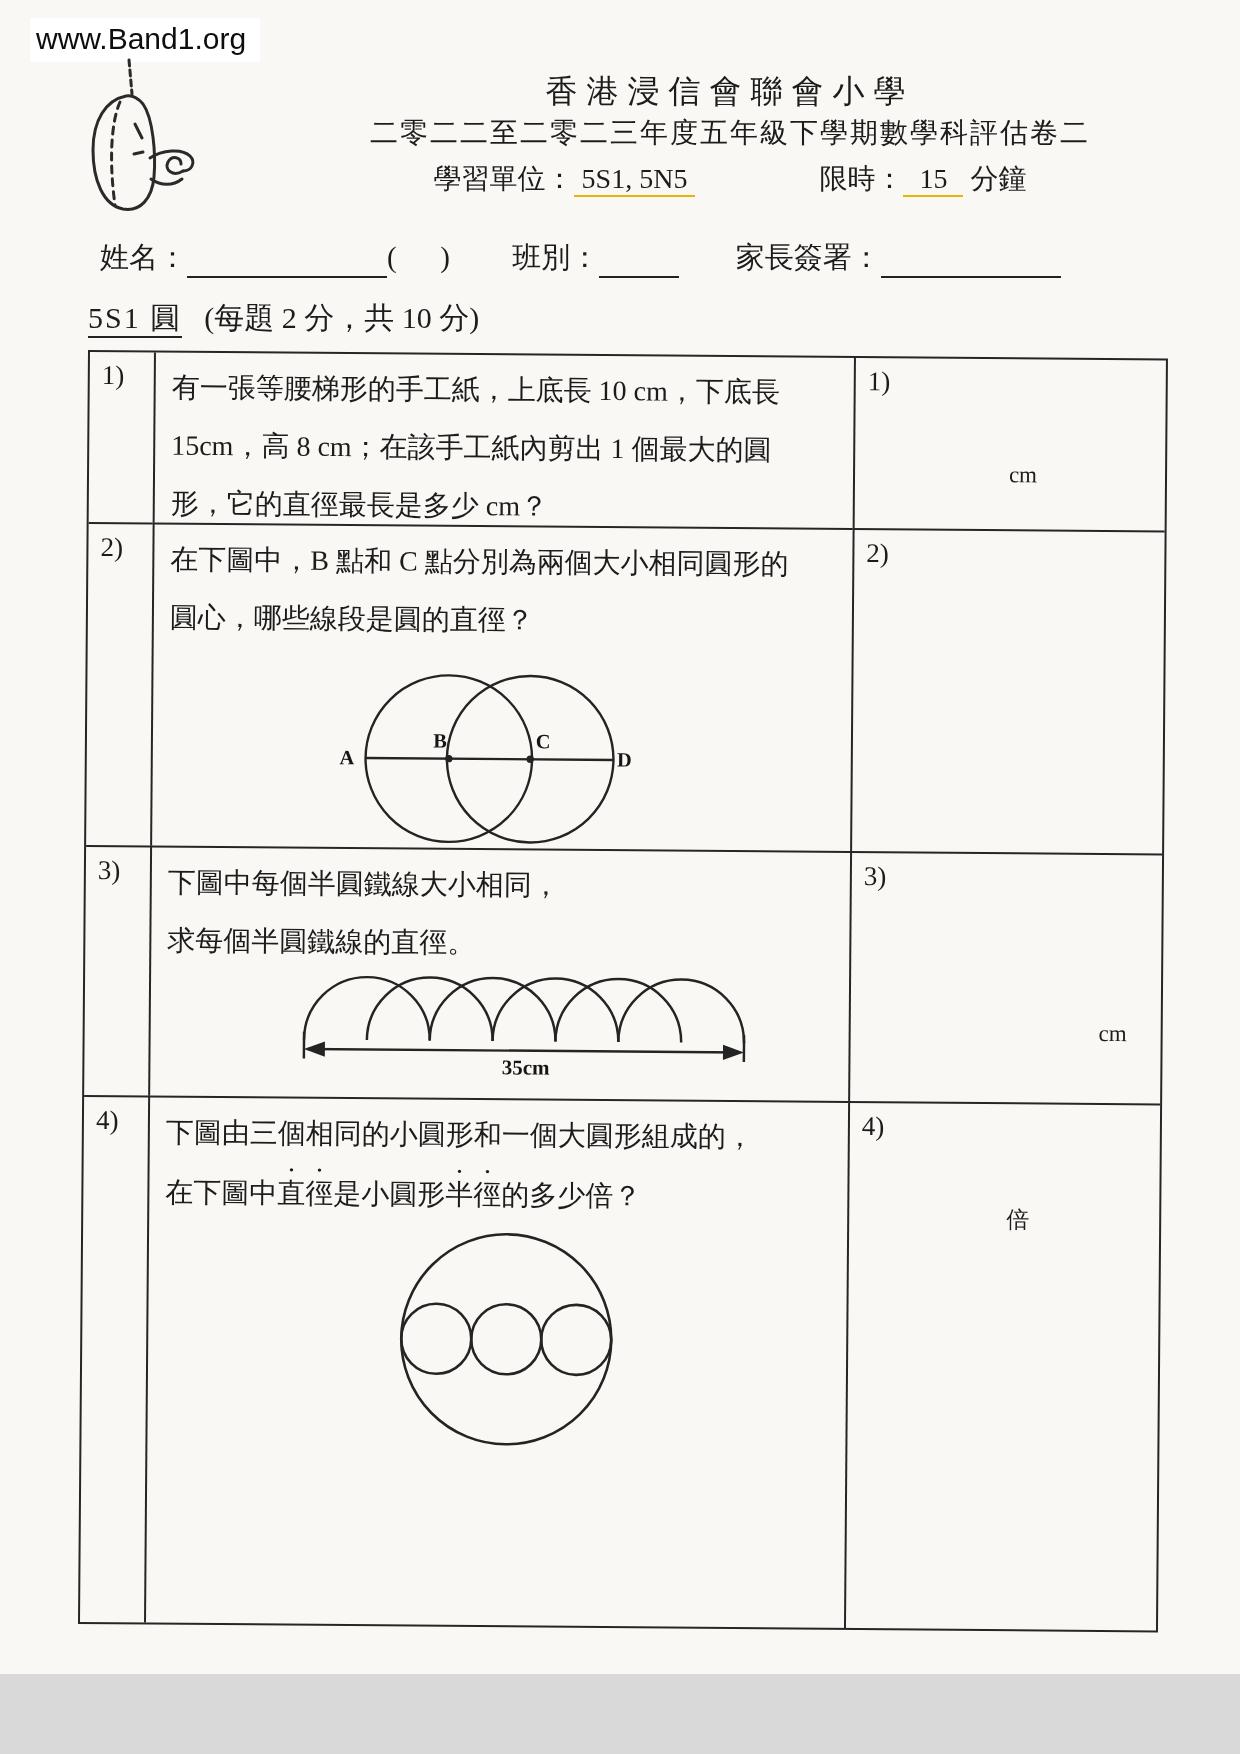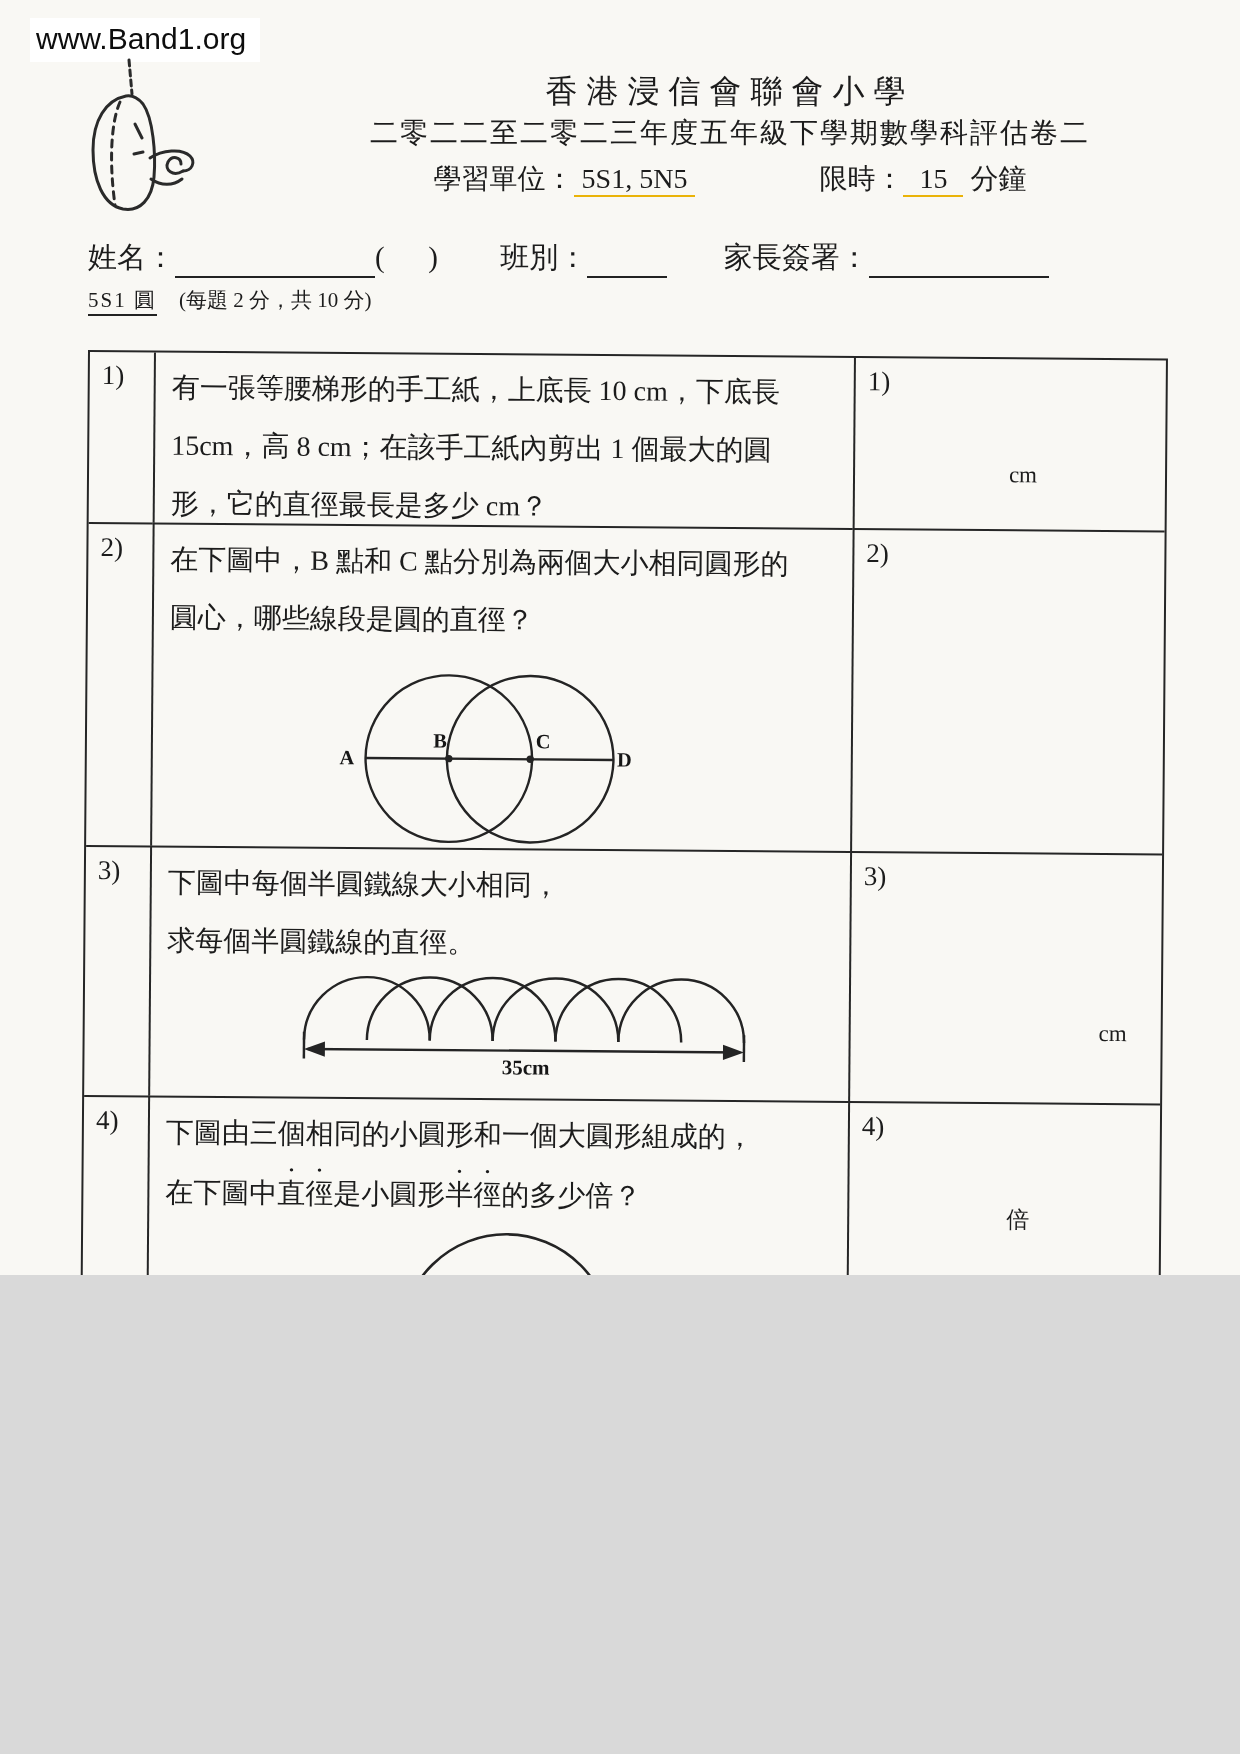"www.Band1.org" .page { height: 1275px -> 1674px }
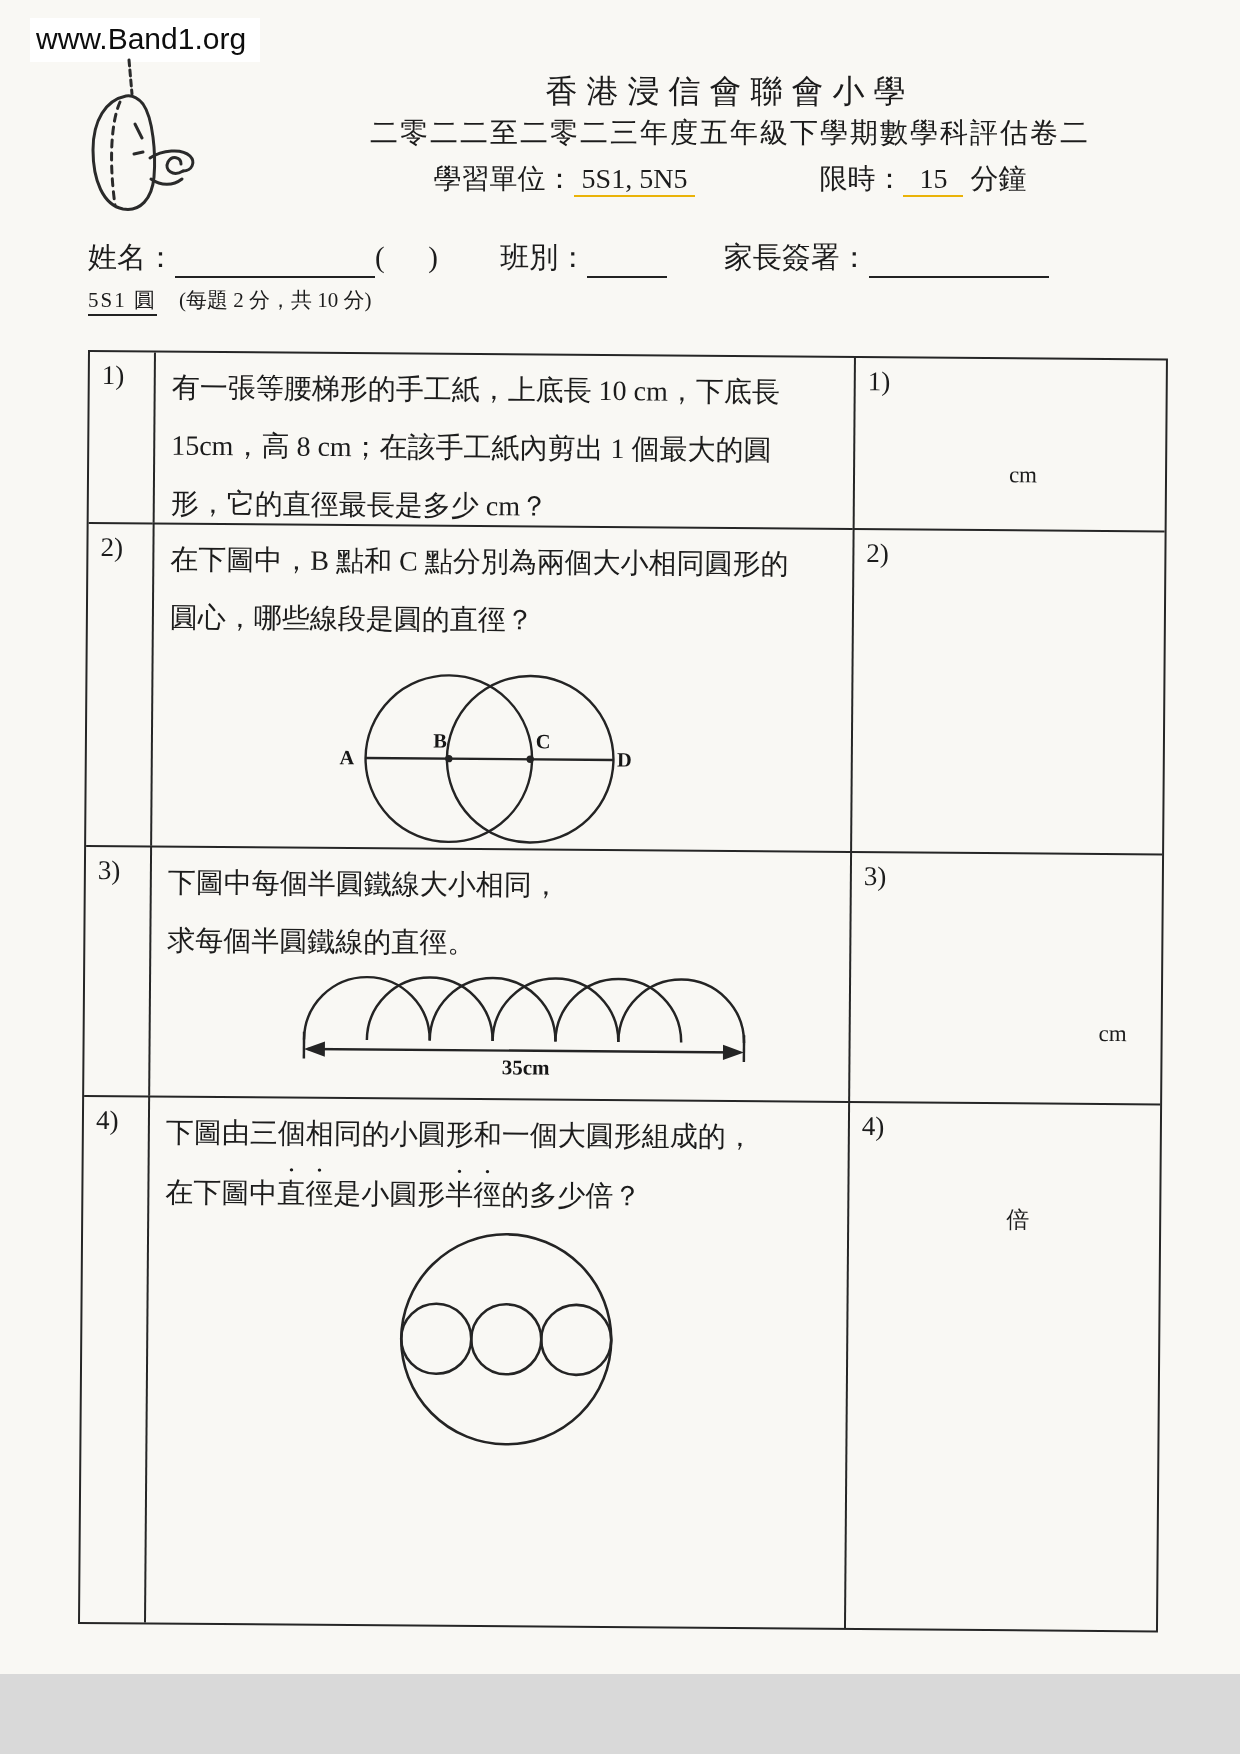"姓名： ( ) 班別： 家長簽署：" .info-row { left: 88px -> 100px }
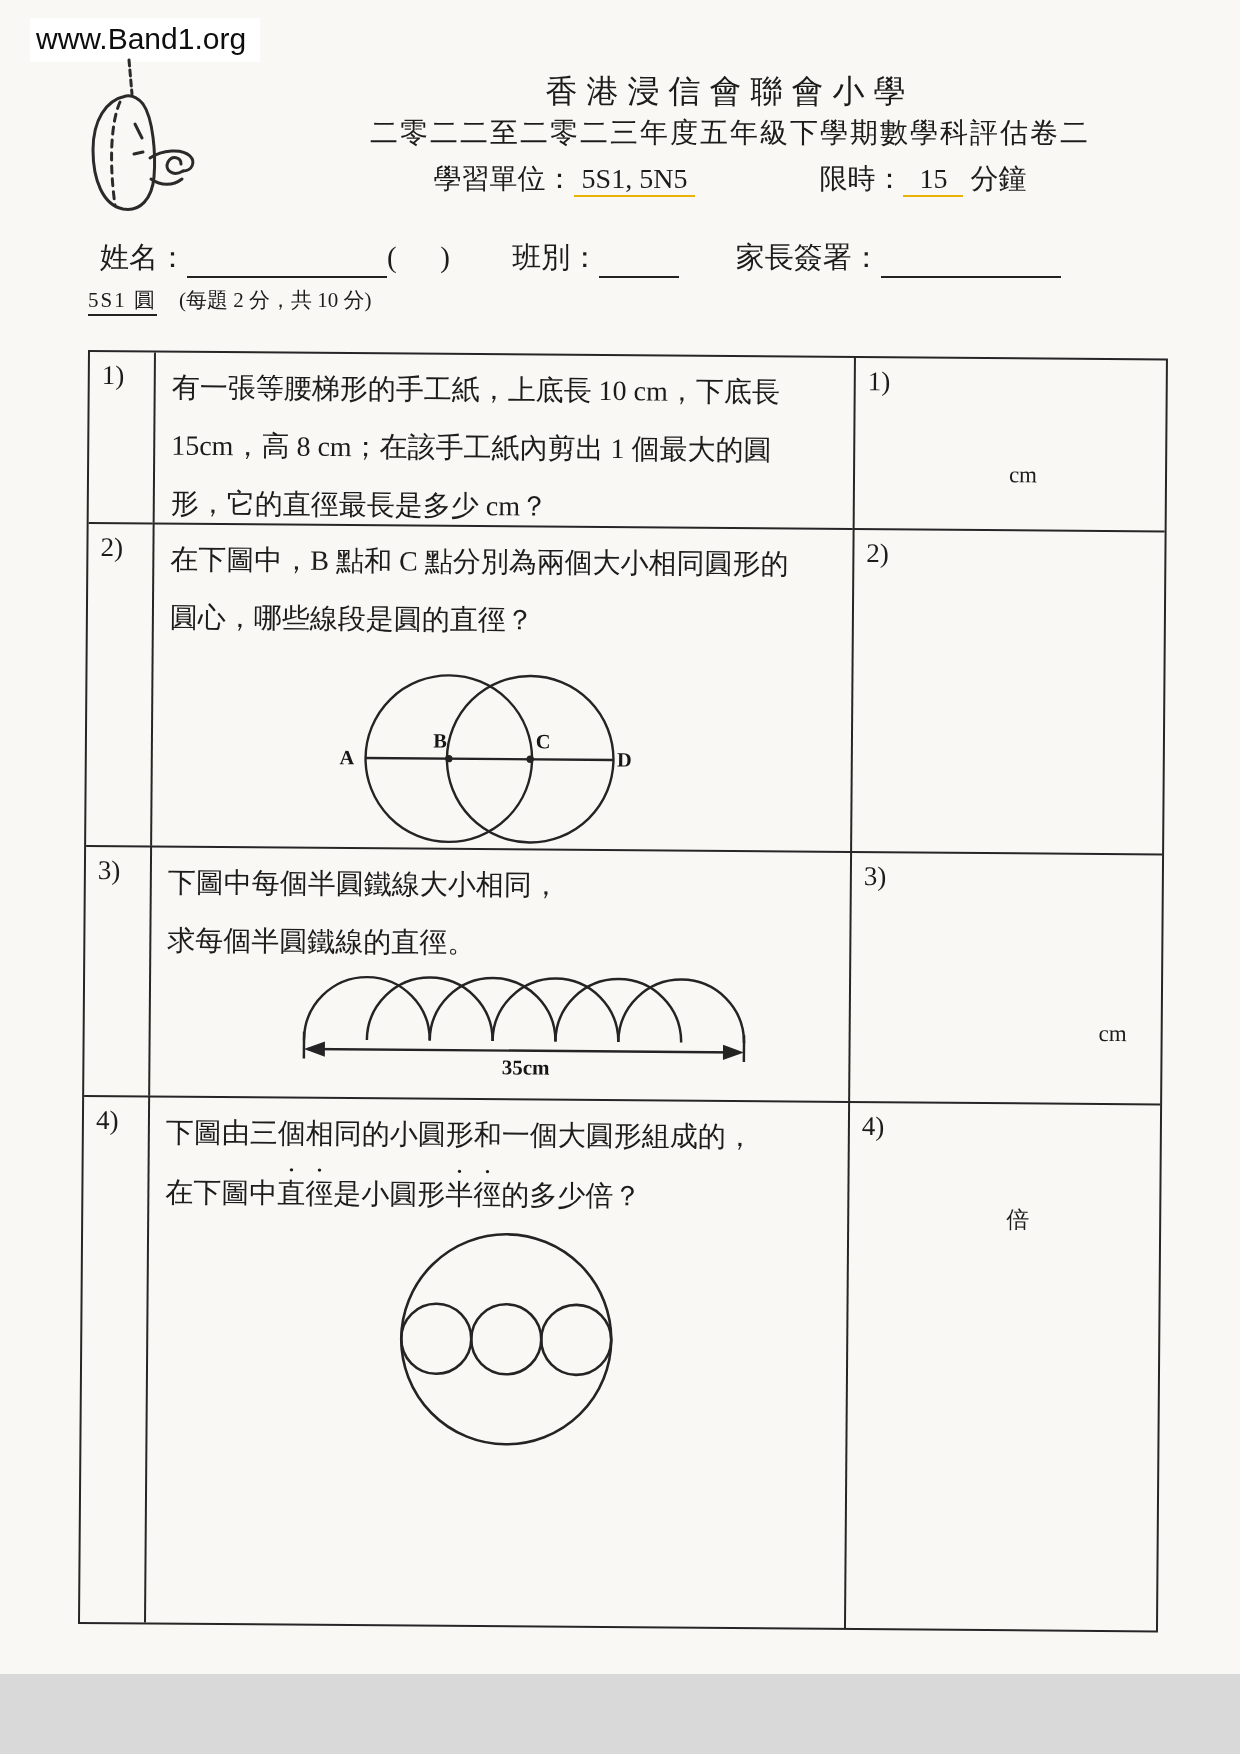"5S1 圓 (每題 2 分，共" .section-head { font-size: 21px -> 30px; top: 286px -> 298px }
